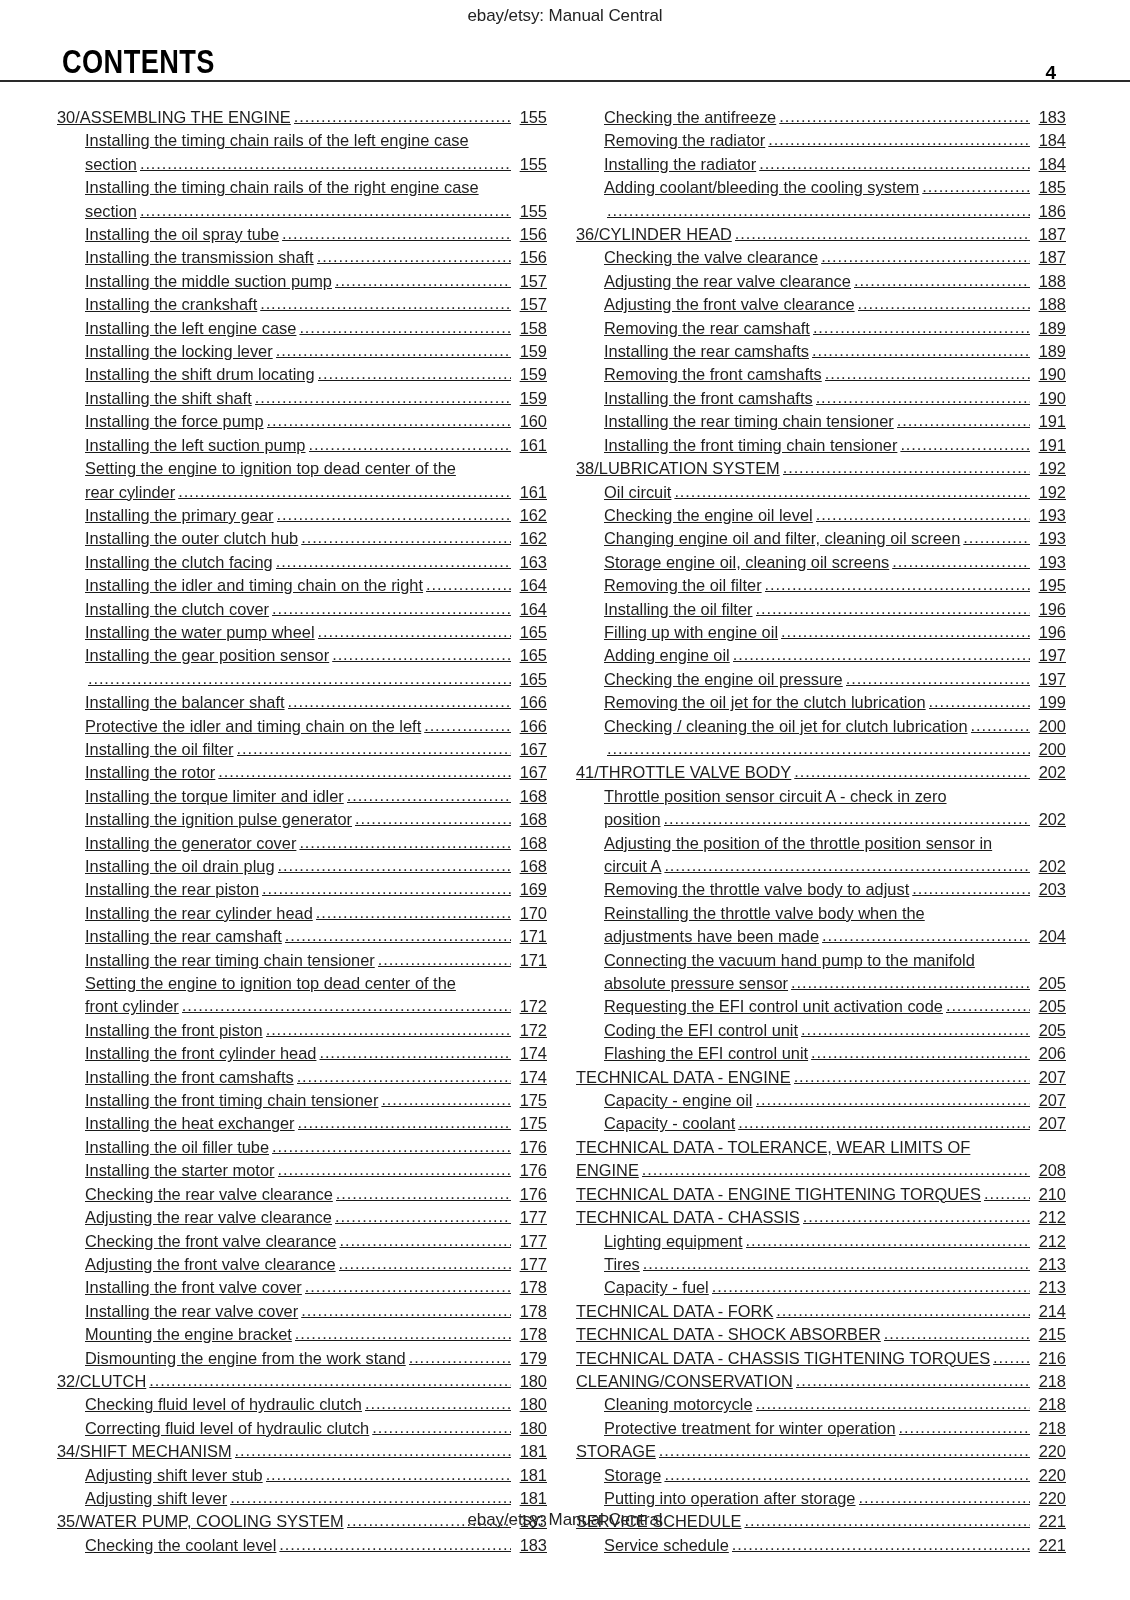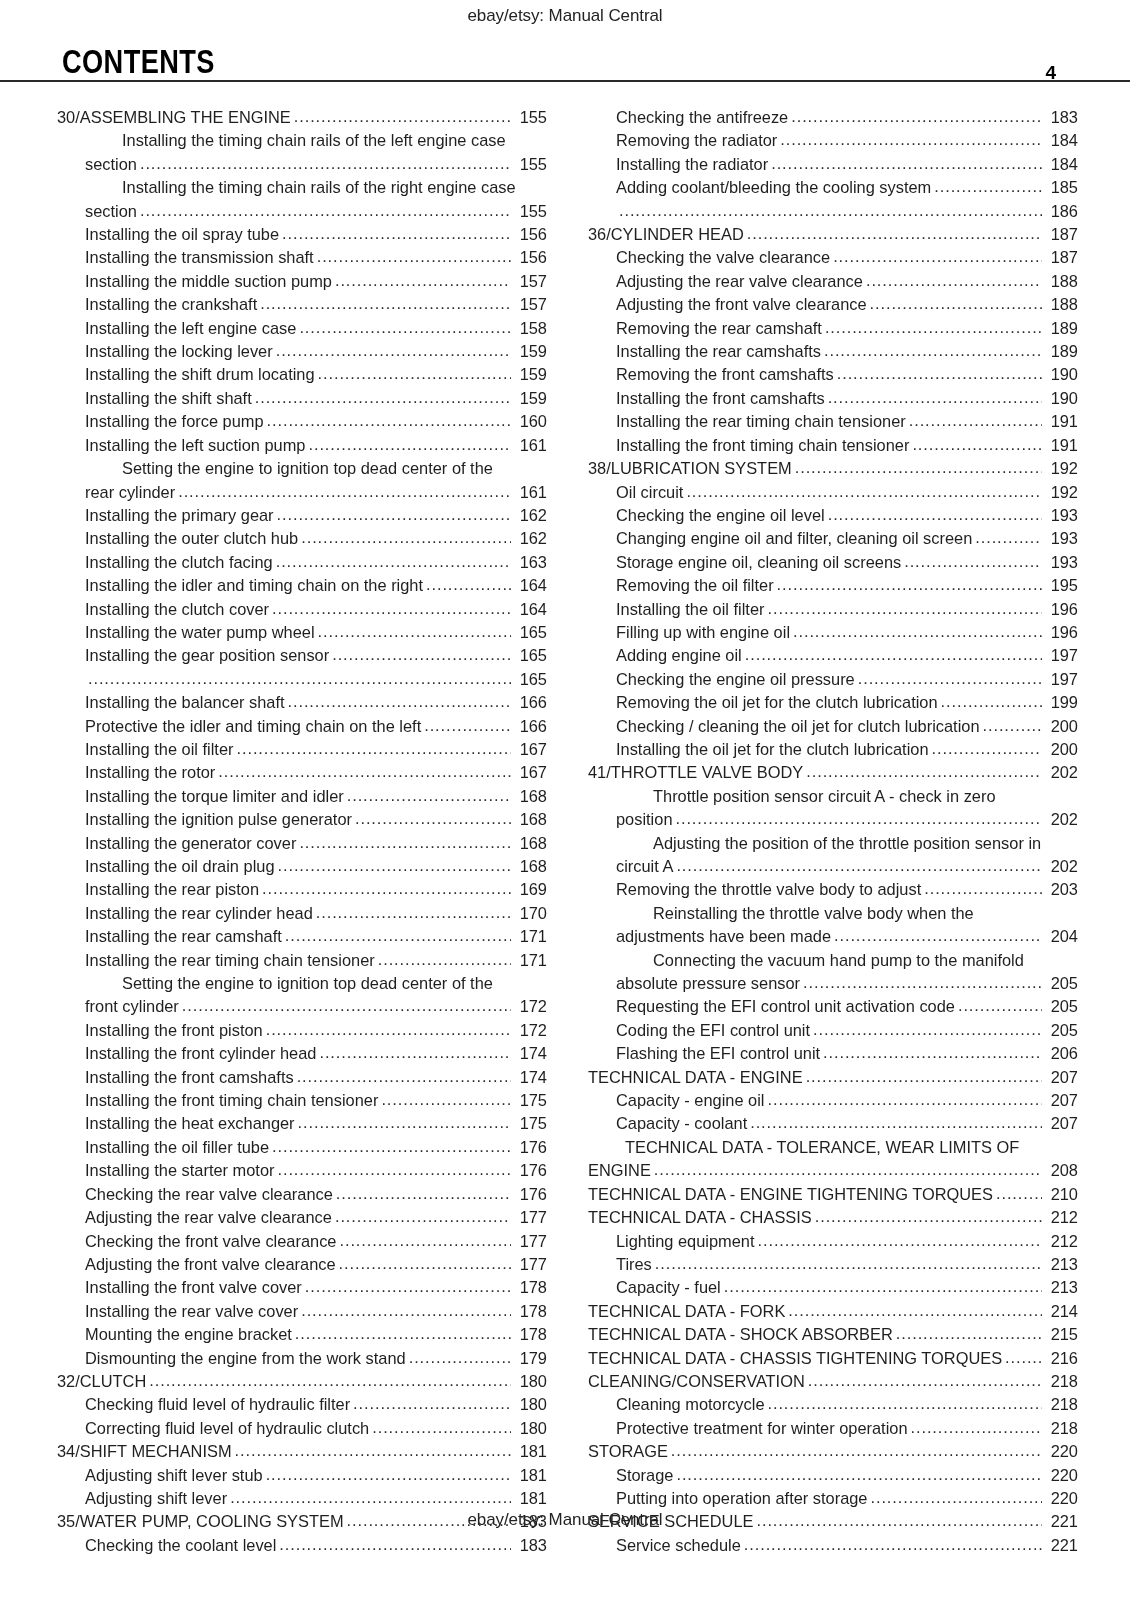"30/ASSEMBLING THE ENGINE" .toc { gap: 12px -> 0; text-decoration: none -> underline }
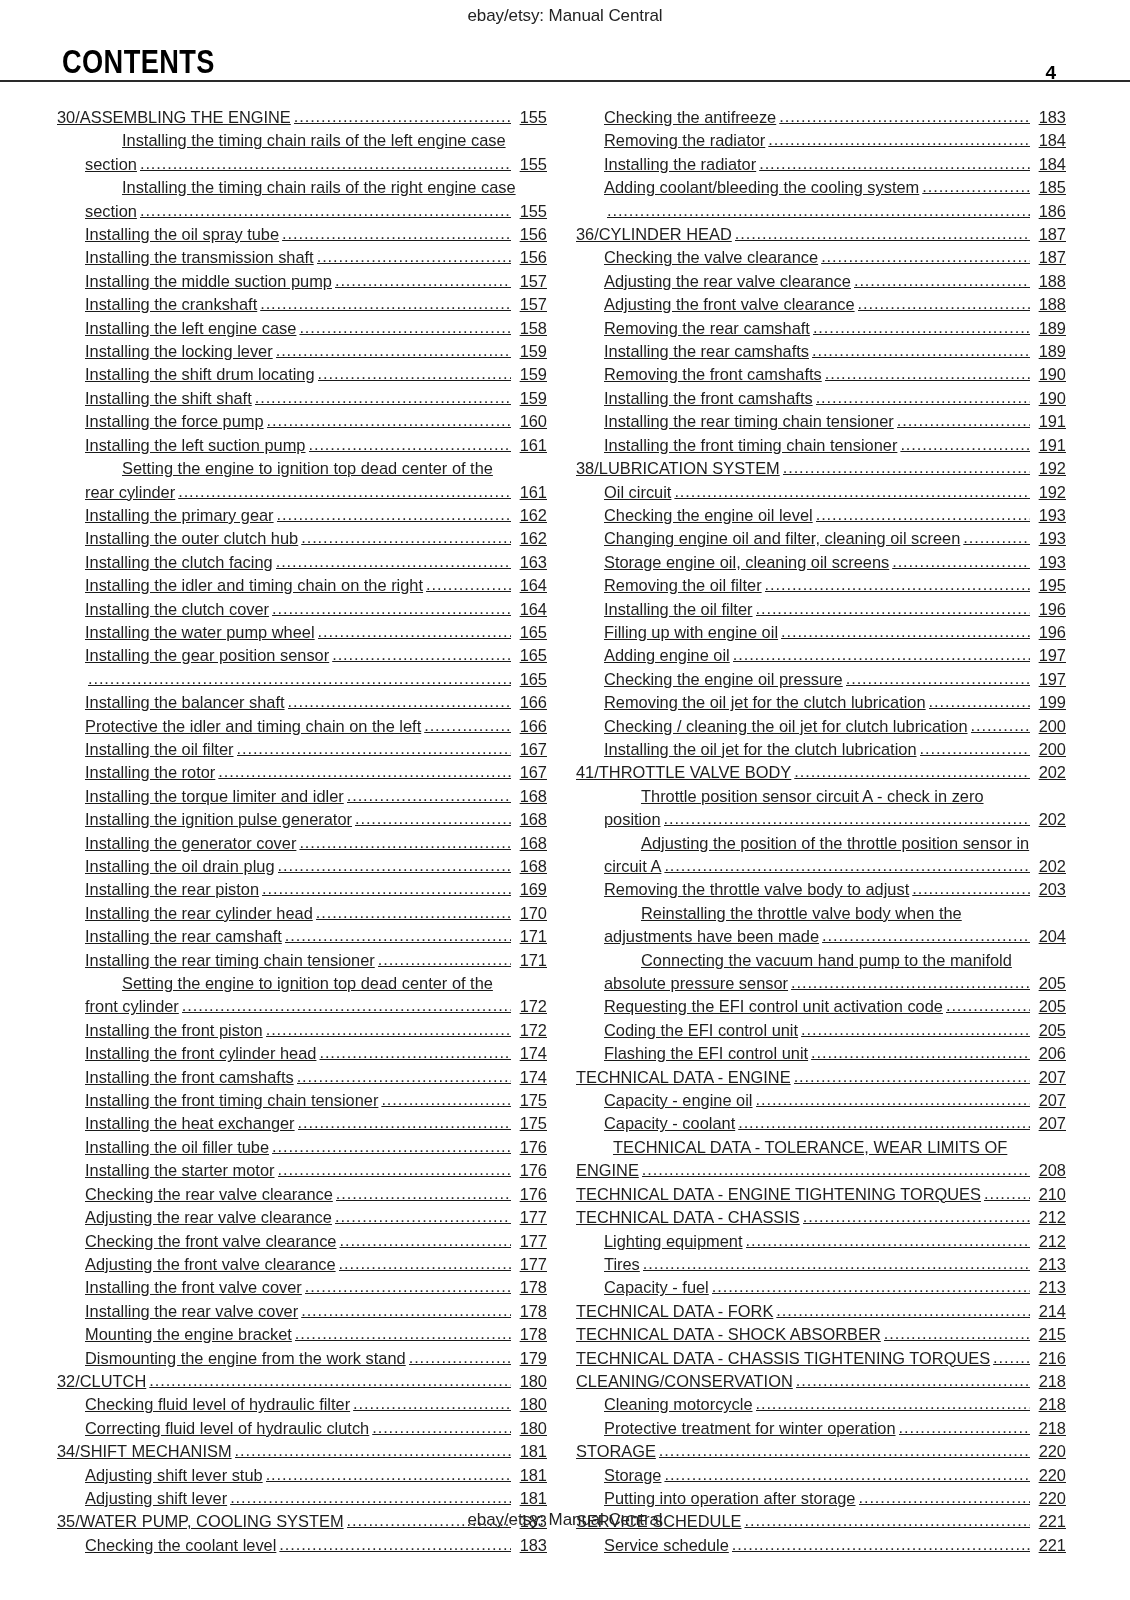"Installing the timing chain rails" .entry.cont-first .label { margin-left: 37px -> none }
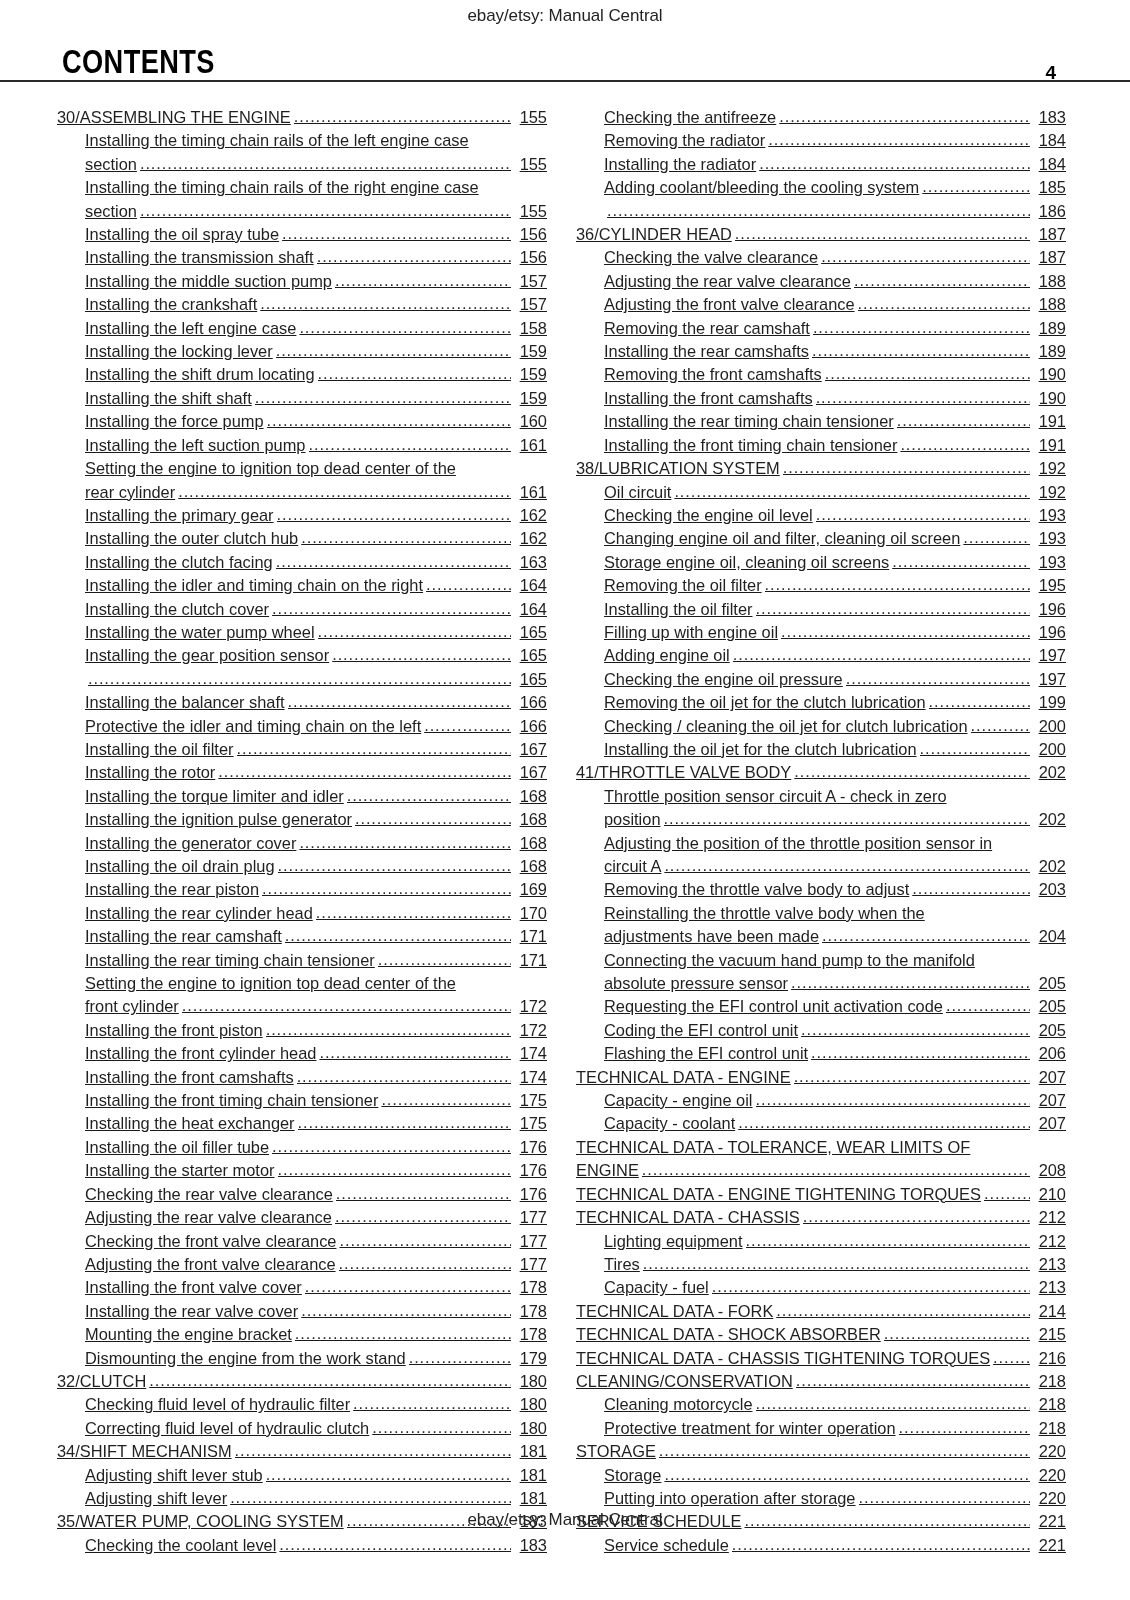"Installing the oil jet for" span.label { html: <span>Installing the oil jet for the clutch lubrication</span> -> none }
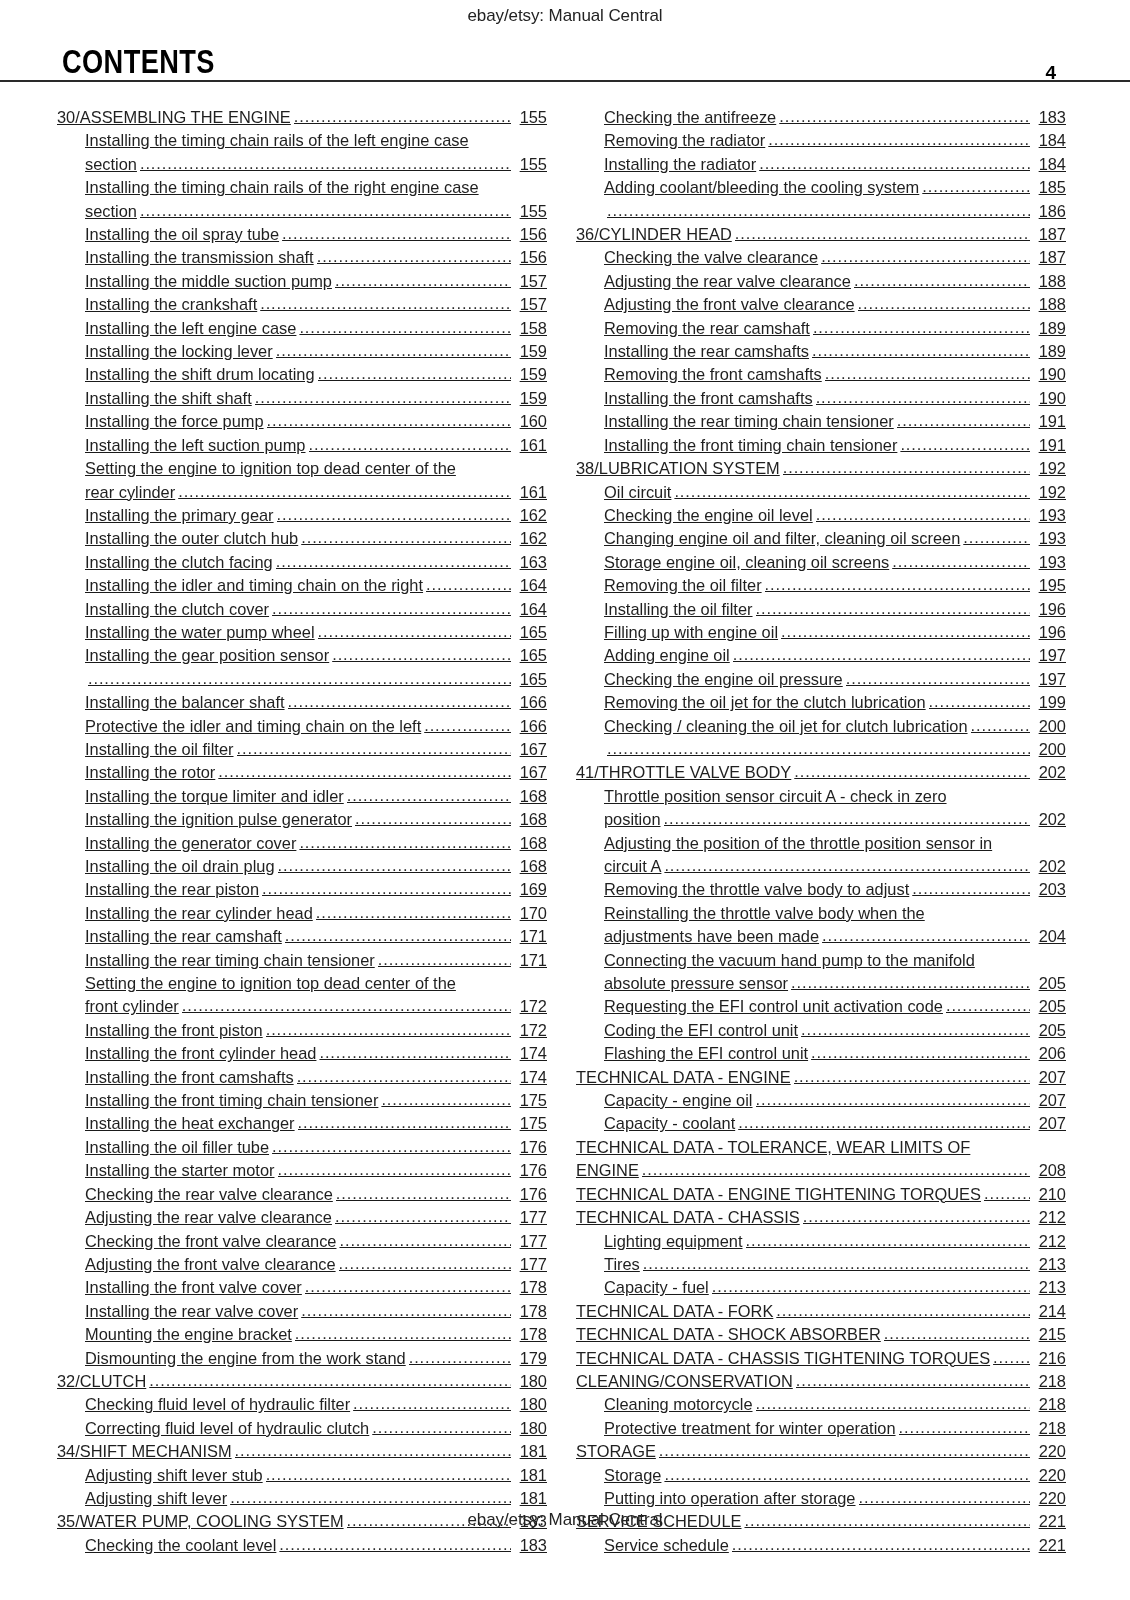"Checking fluid level of hydraulic" span.label { text: filter -> clutch }
